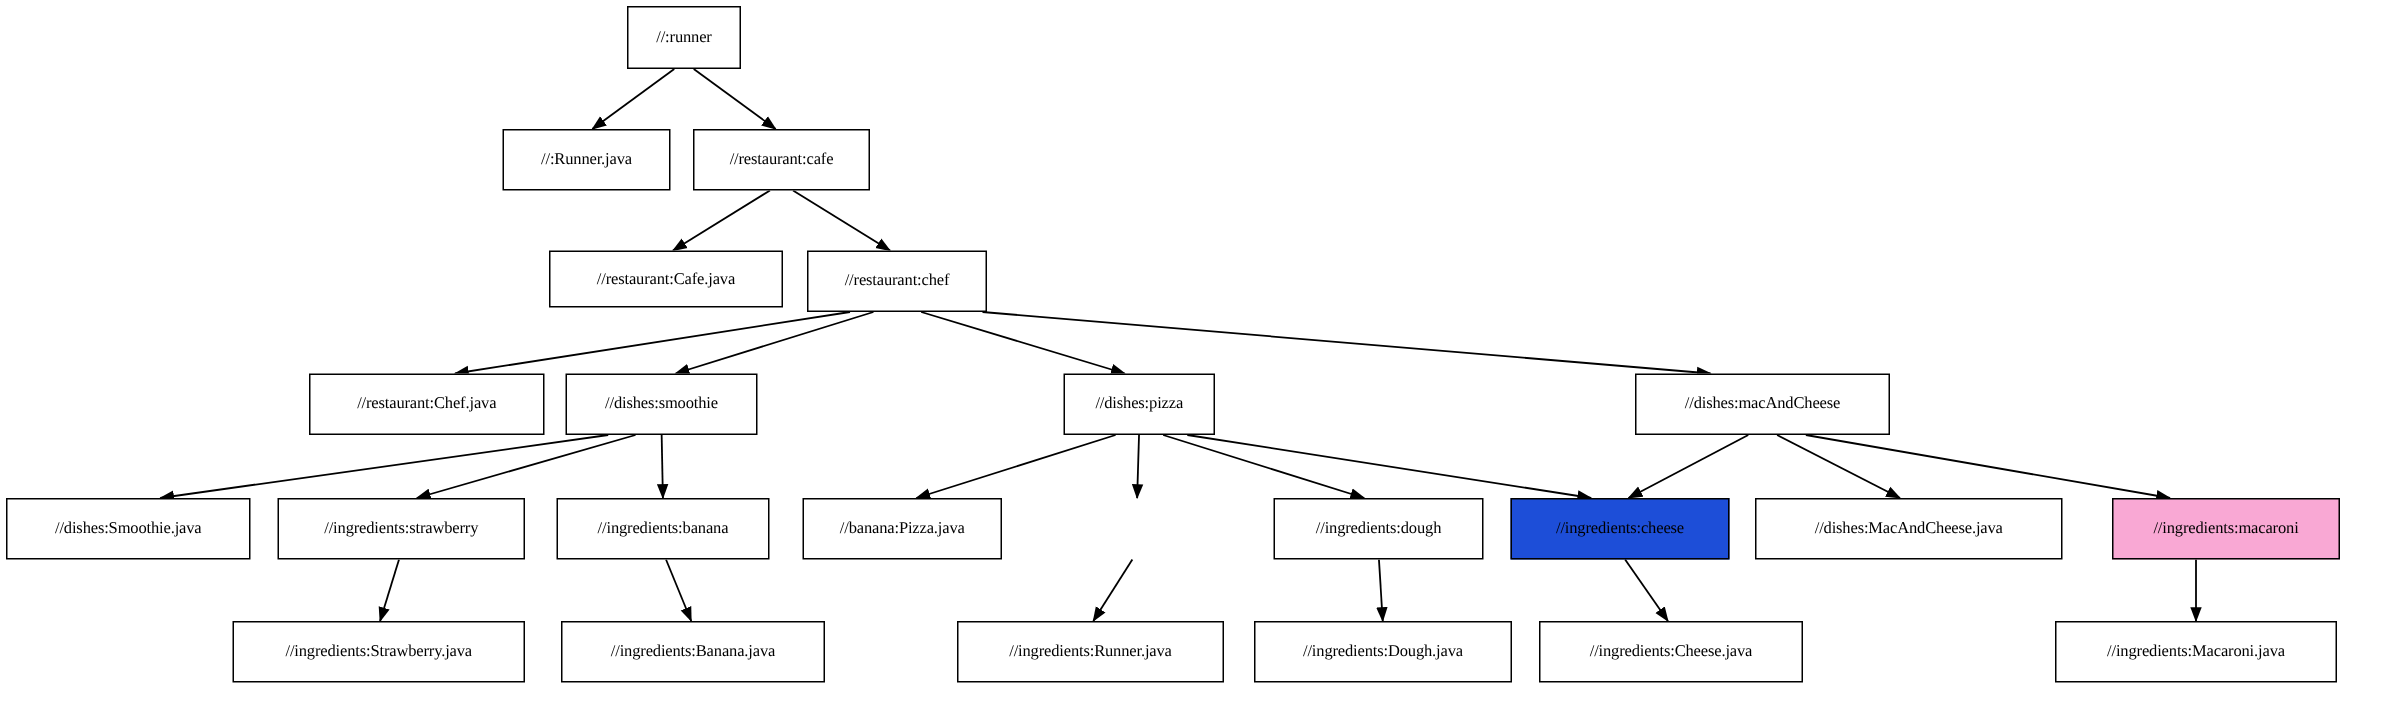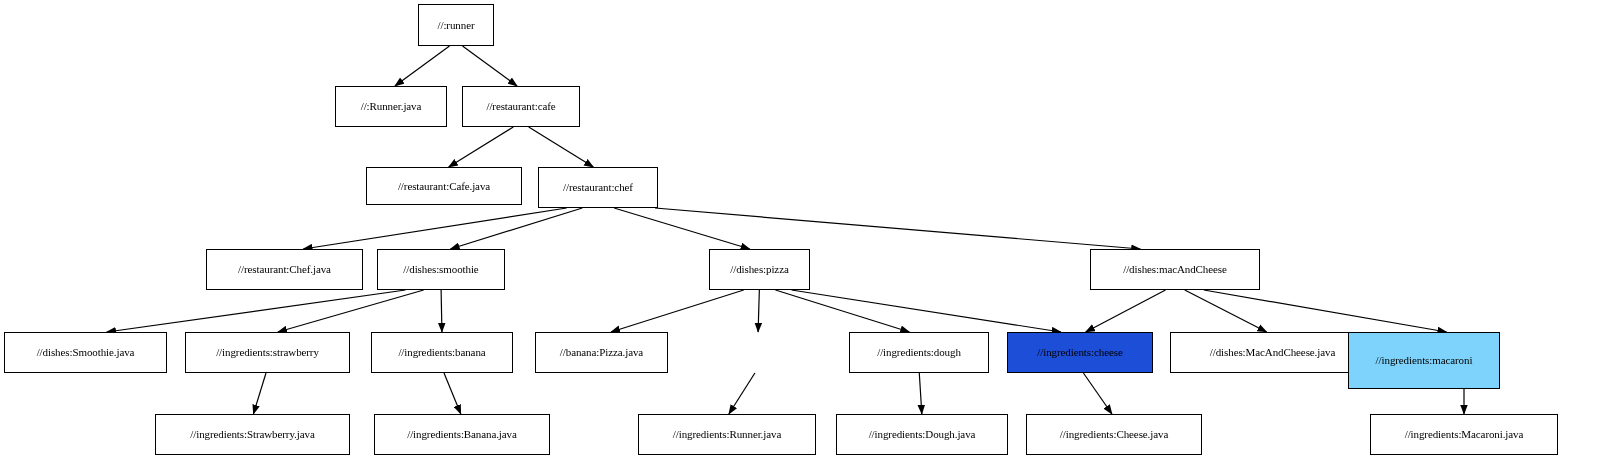"//ingredients:macaroni" div.node { background: #7dd3fc -> #f9a8d4; height: 57px -> 41px; left: 1348px -> 1408px }
